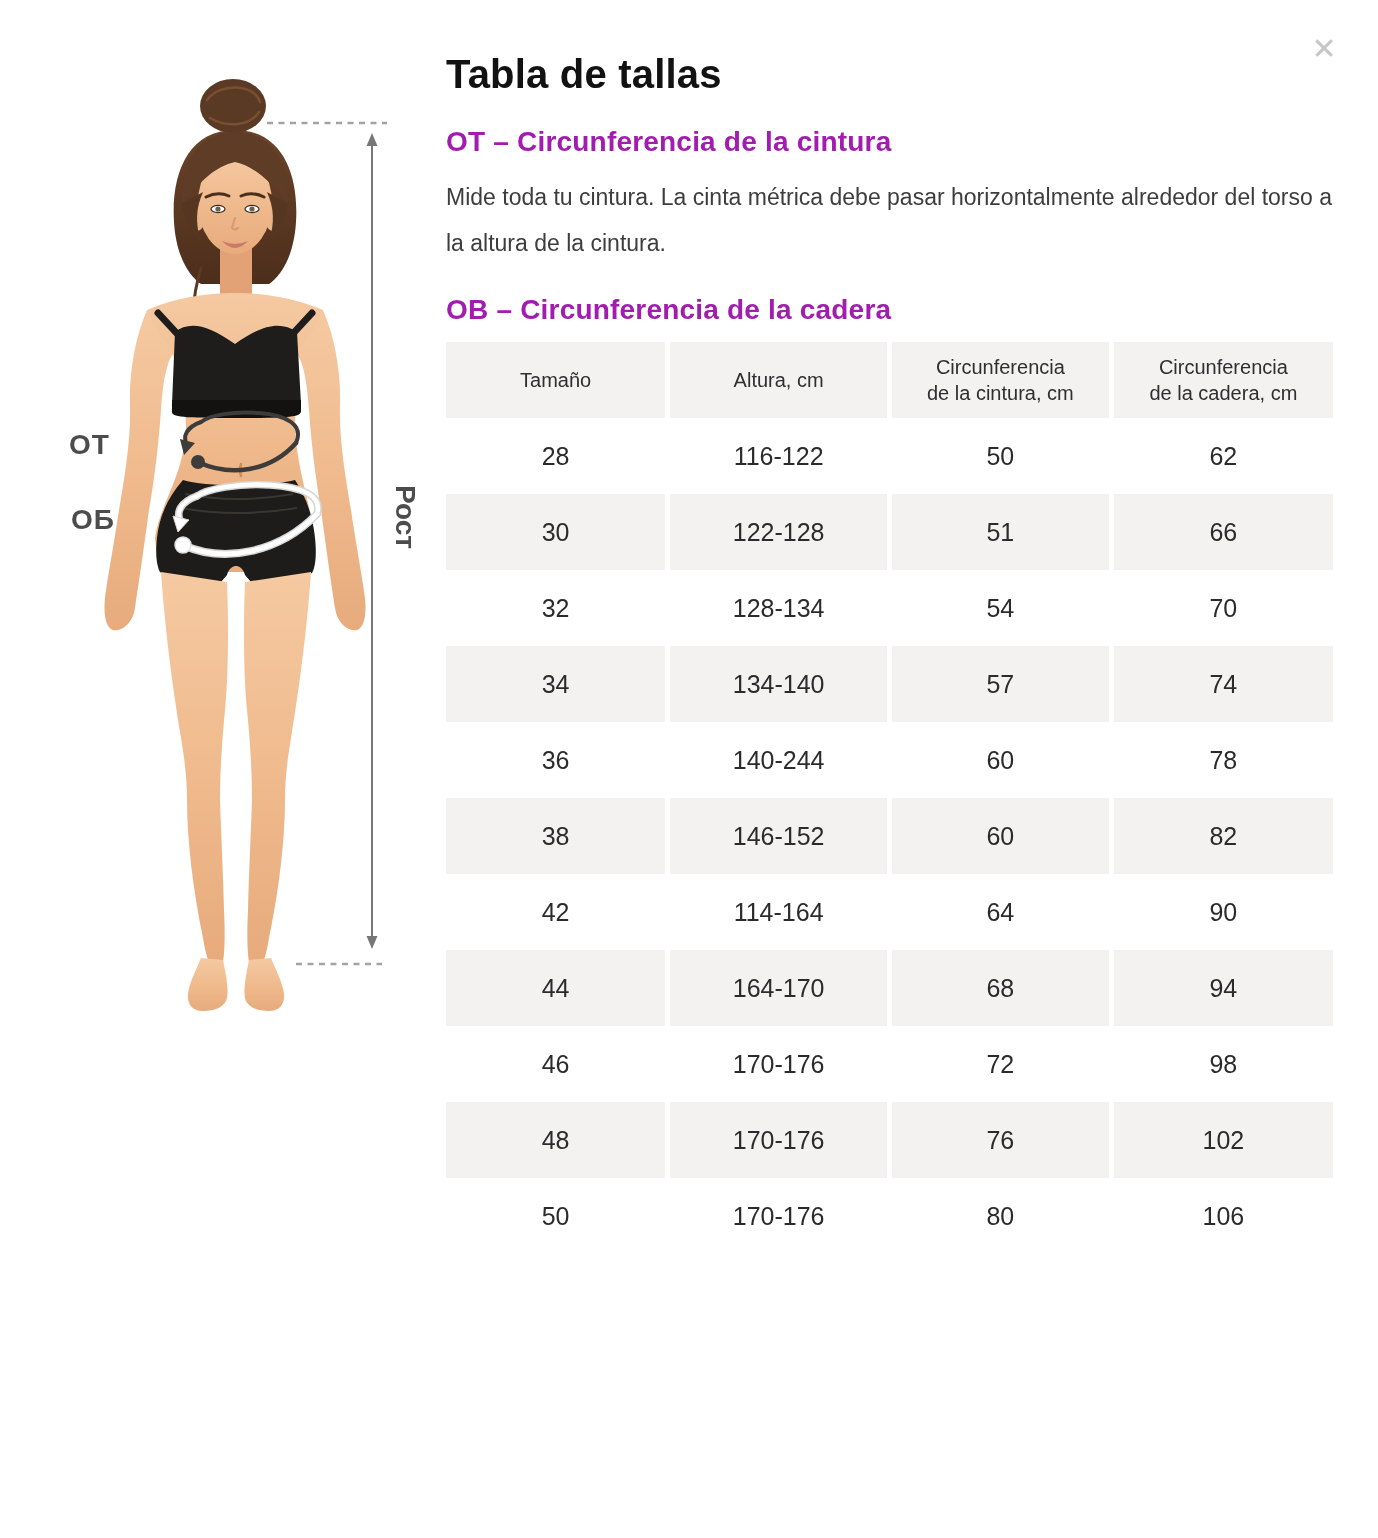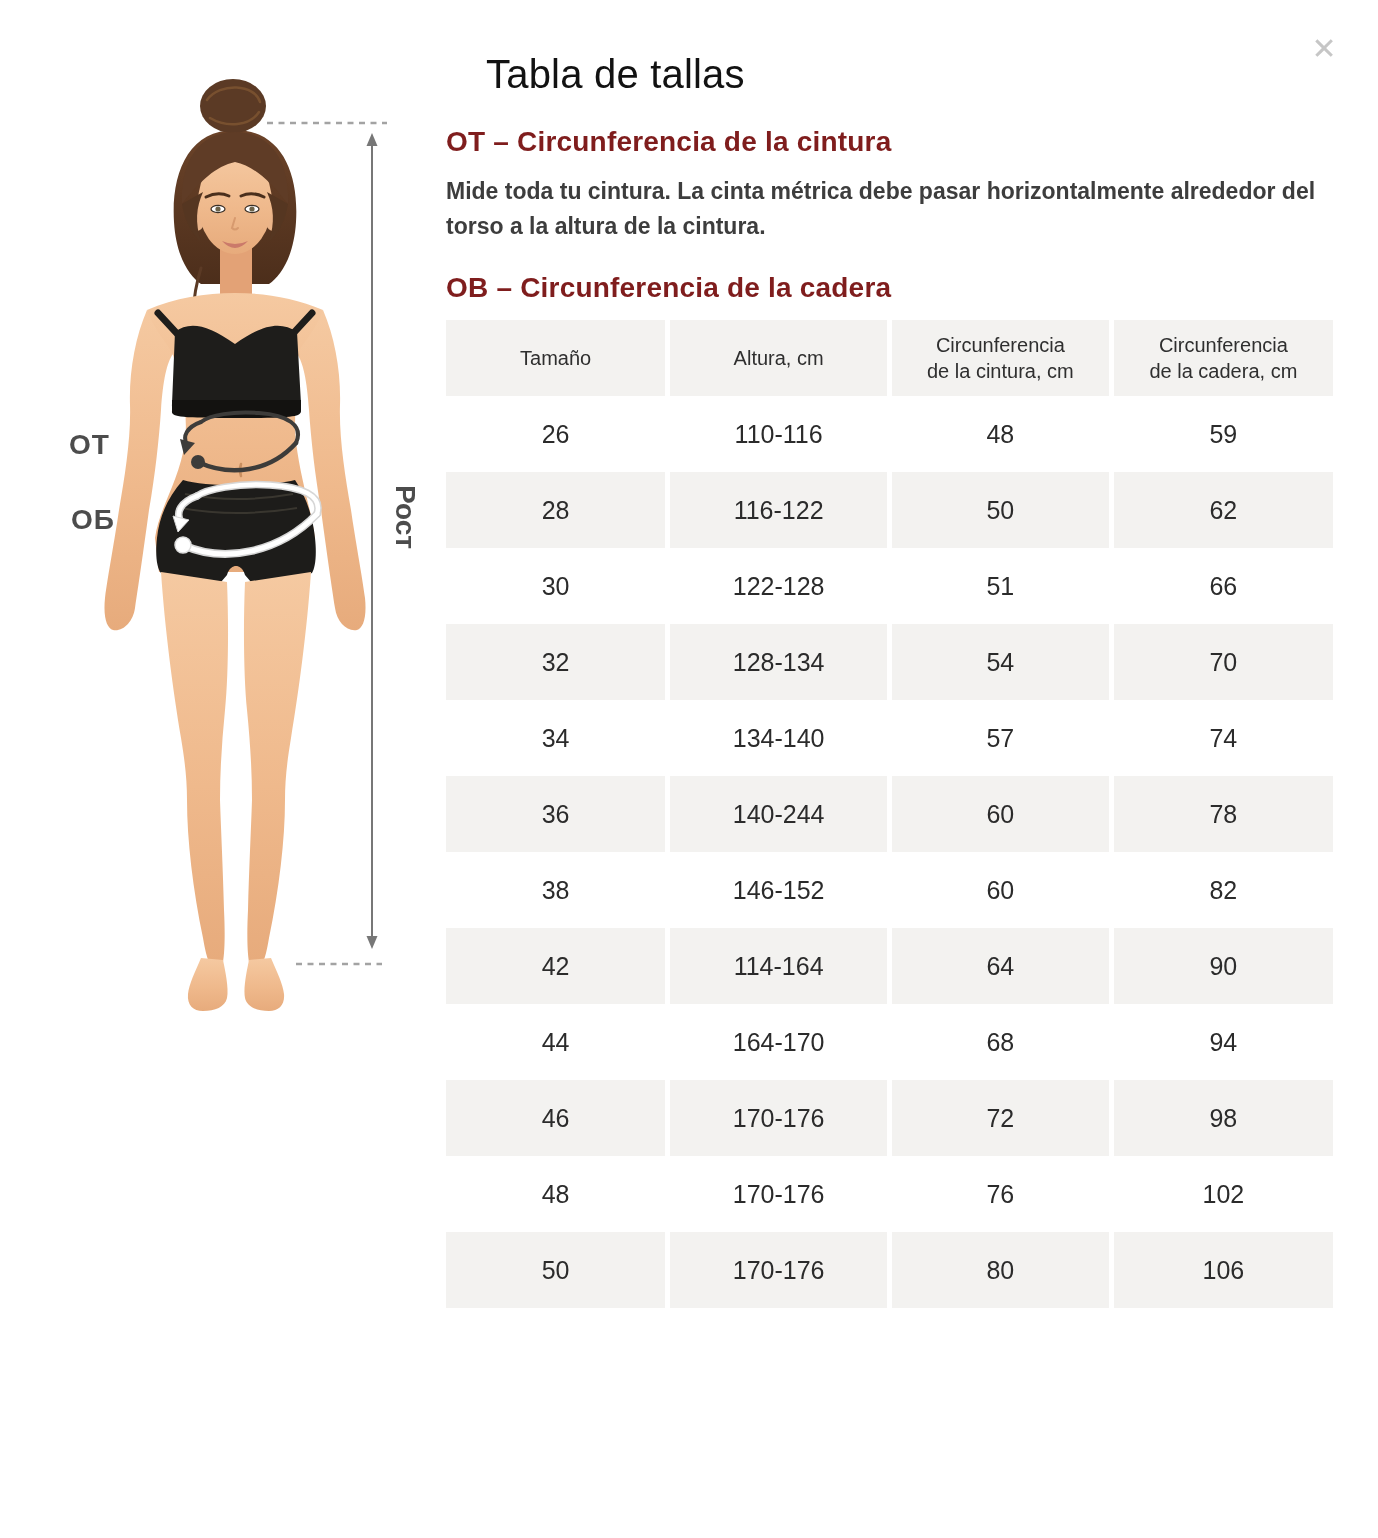"Tabla de tallas" h1.title { font-weight: 400 -> 700; margin-left: 40px -> none }
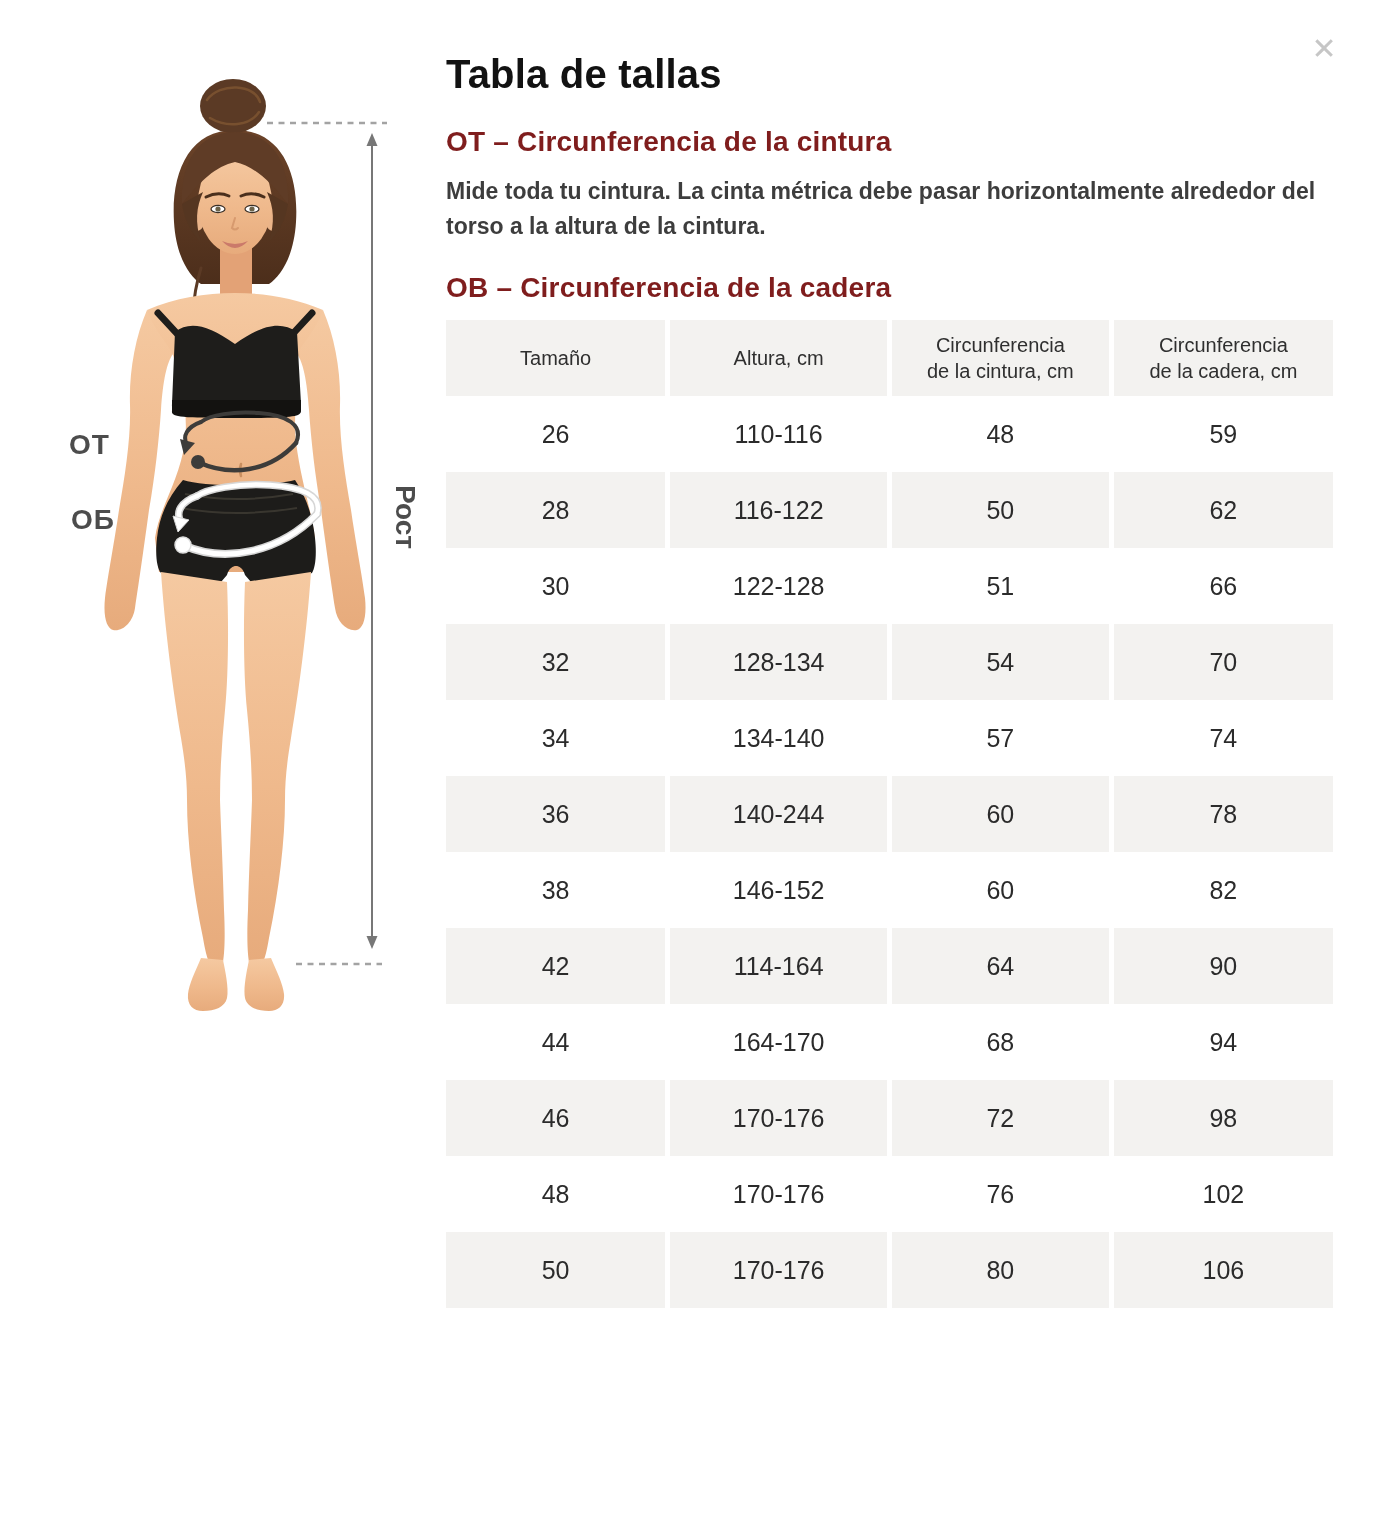"OT – Circunferencia de la" h2.sec-heading { color: #7f1d1d -> #a21caf }
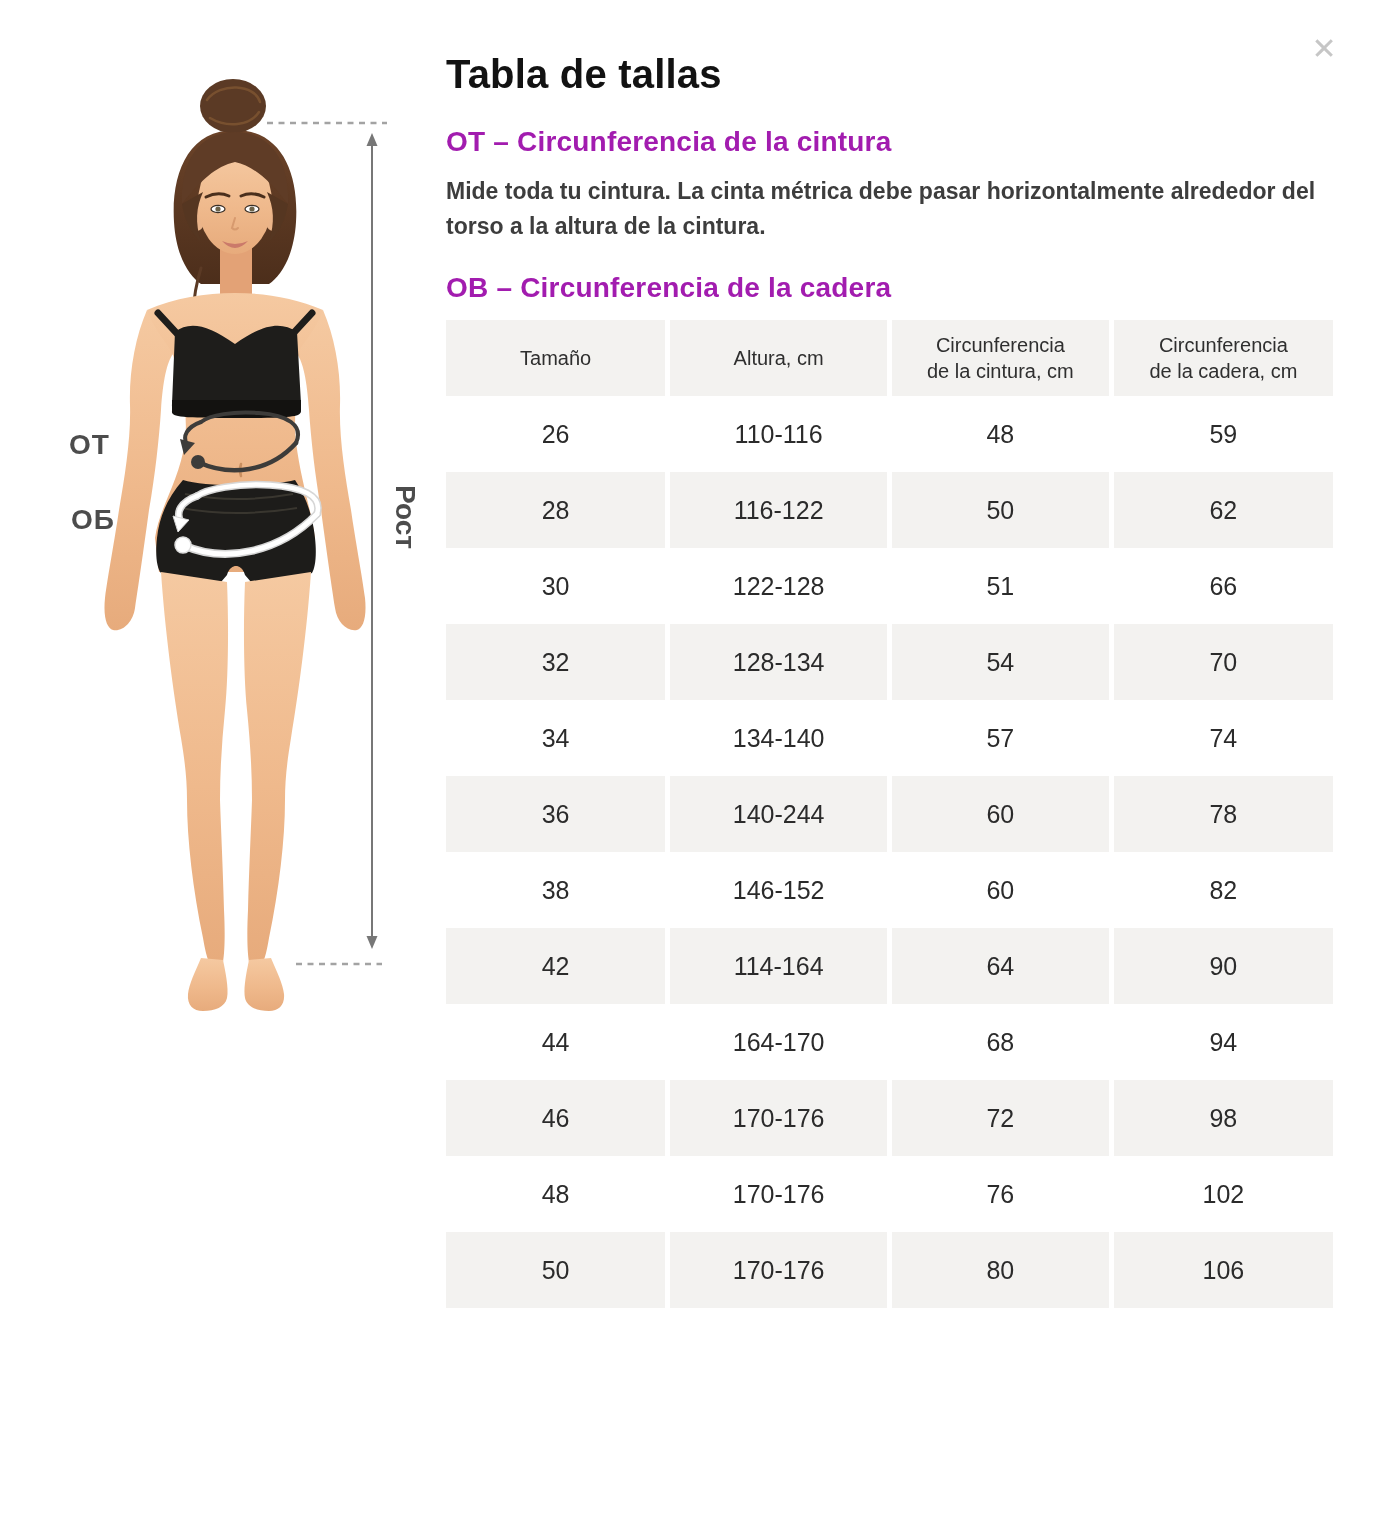"Mide toda tu cintura. La" p.sec-body { font-weight: 700 -> 400; line-height: 35px -> 46px }
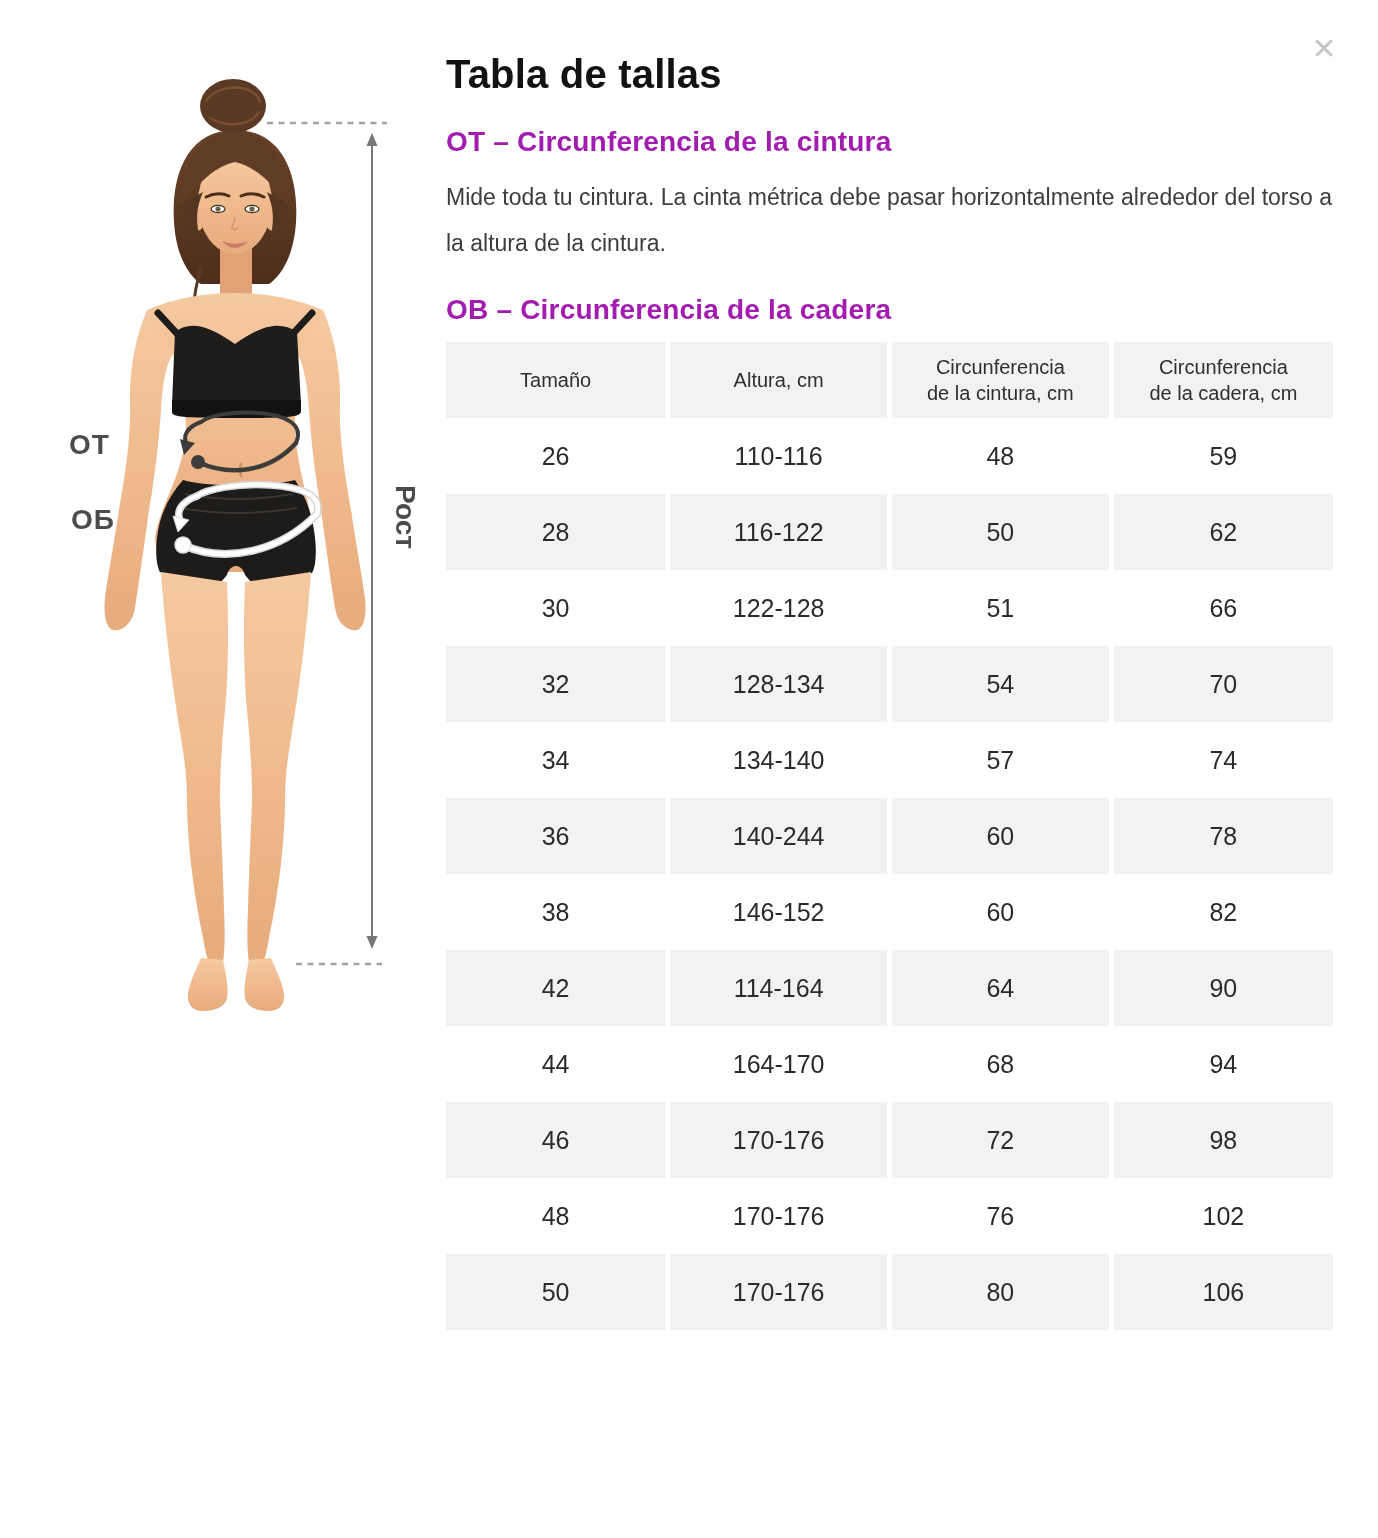"26" tr { html: <tr> <td>26</td> <td>110-116</td> <td>48</td> <td>59</td> </tr> -> none }
